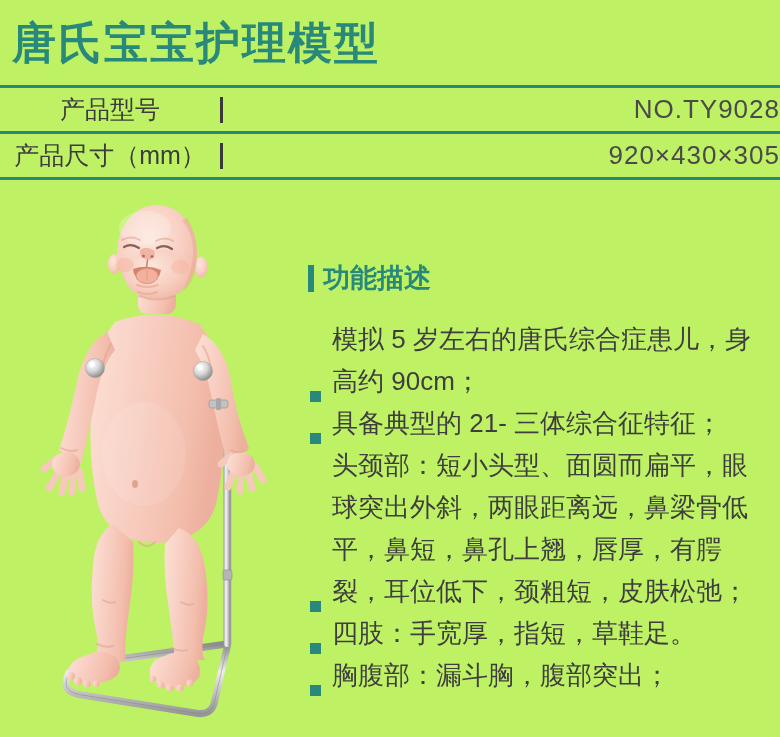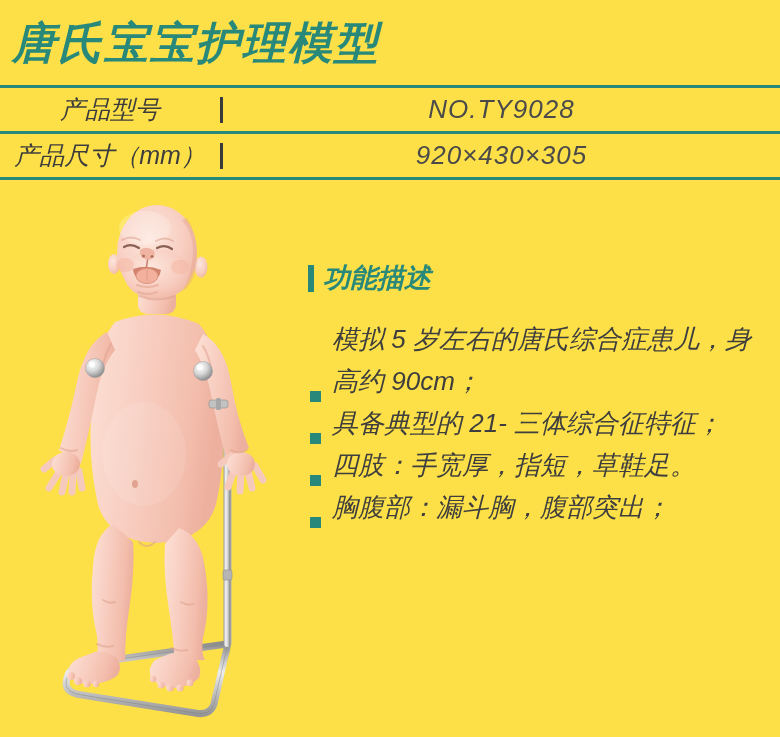"唐氏宝宝护理模型" .page { background: #fde047 -> #bef264; font-style: italic -> none }
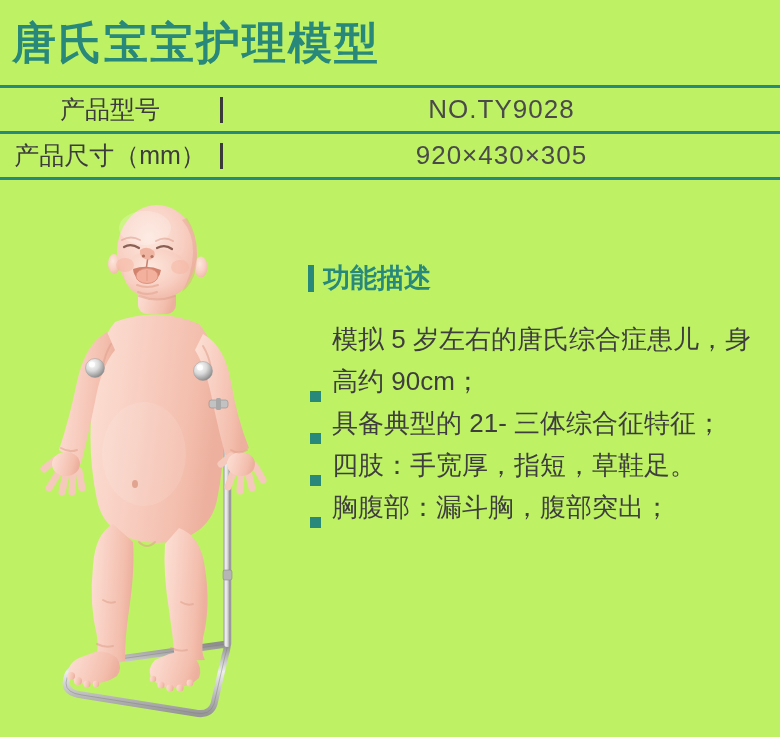"NO.TY9028" .spec-value { text-align: center -> right }
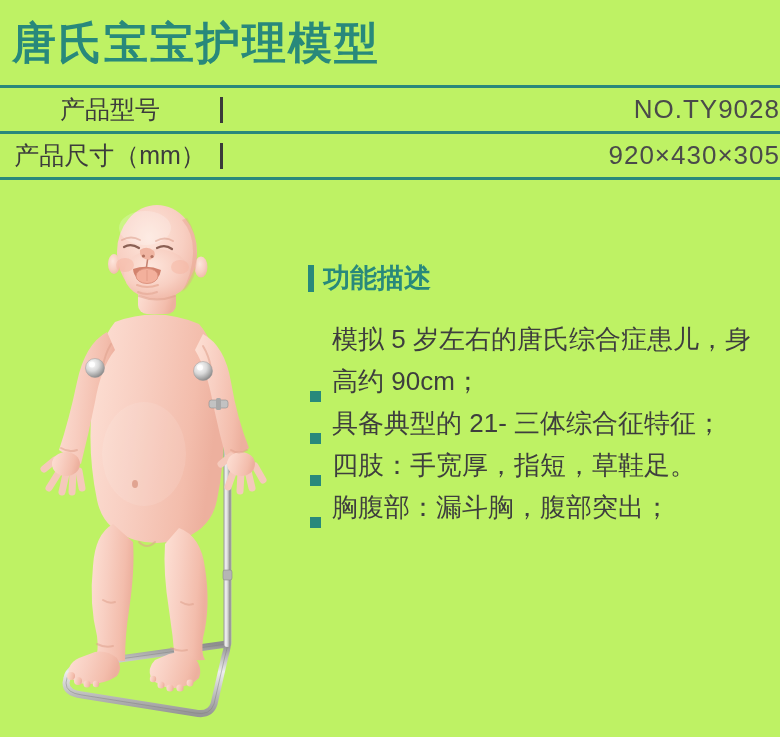"头颈部：短小头型、面圆而扁平，眼球突出外斜，两眼距离远，鼻梁骨低平，鼻短，鼻孔上" li.feature-item { html: none -> <li> <span></span> <span>头颈部：短小头型、面圆而扁平，眼球突出外斜，两眼距离远，鼻梁骨低平，鼻短，鼻孔上翘，唇厚，有腭裂，耳位低下，颈粗短，皮肤松弛；</span> </li> }
